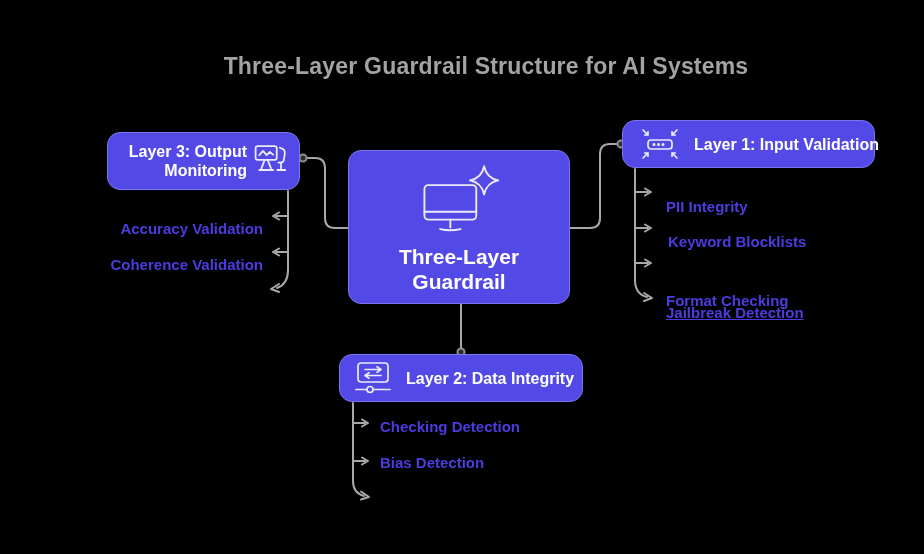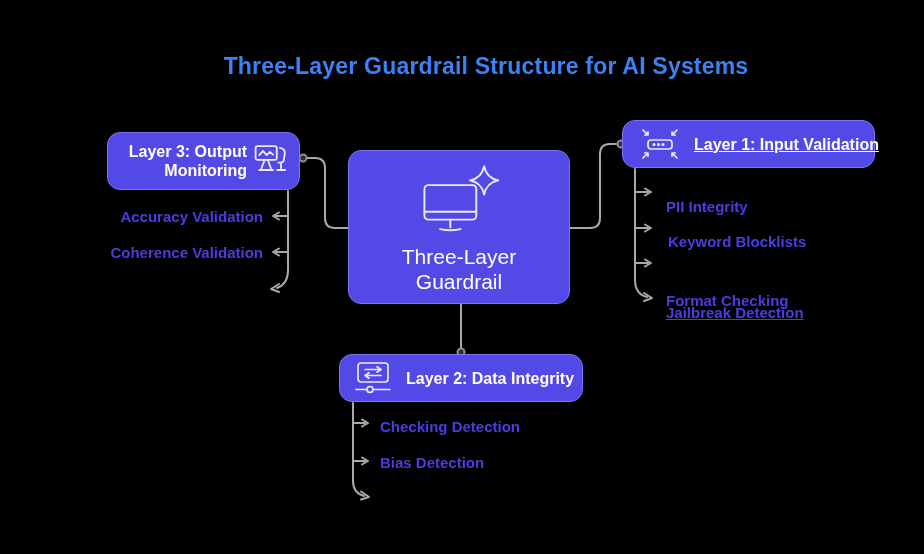"Three-Layer Guardrail Structure for AI" .title { color: #3b82f6 -> #a3a3a3 }
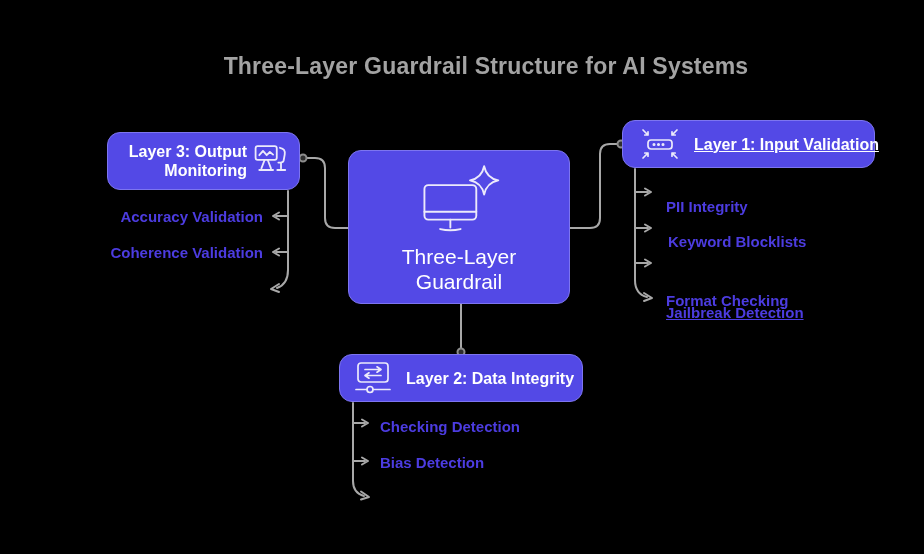"Layer 1: Input Validation" .layer1-box { text-decoration: underline -> none }
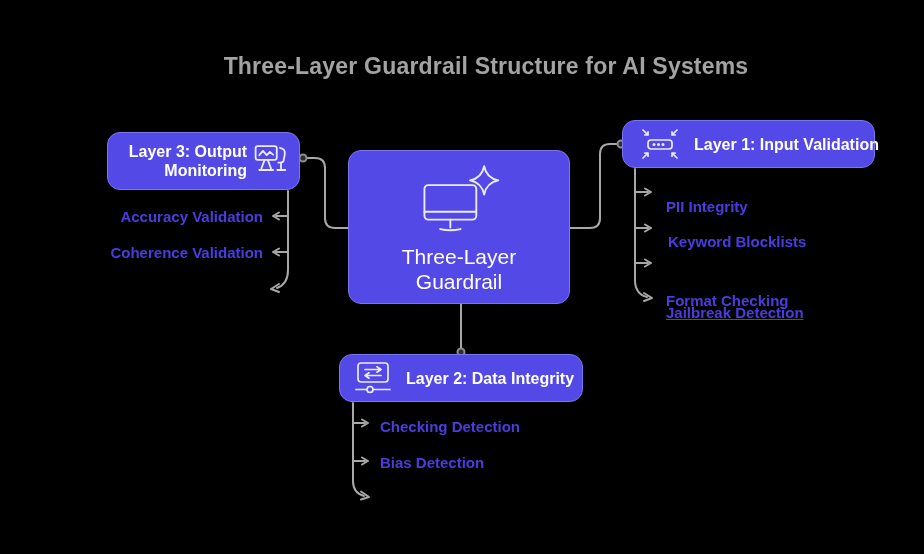"Accuracy Validation" .item.r { margin-top: none -> 12px }
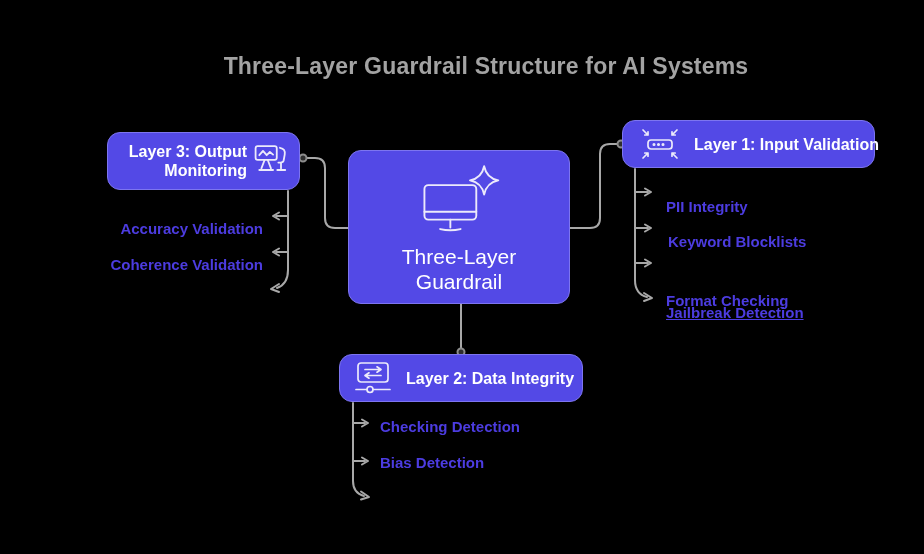"Three-Layer Guardrail" .center-label { font-weight: 400 -> 700 }
